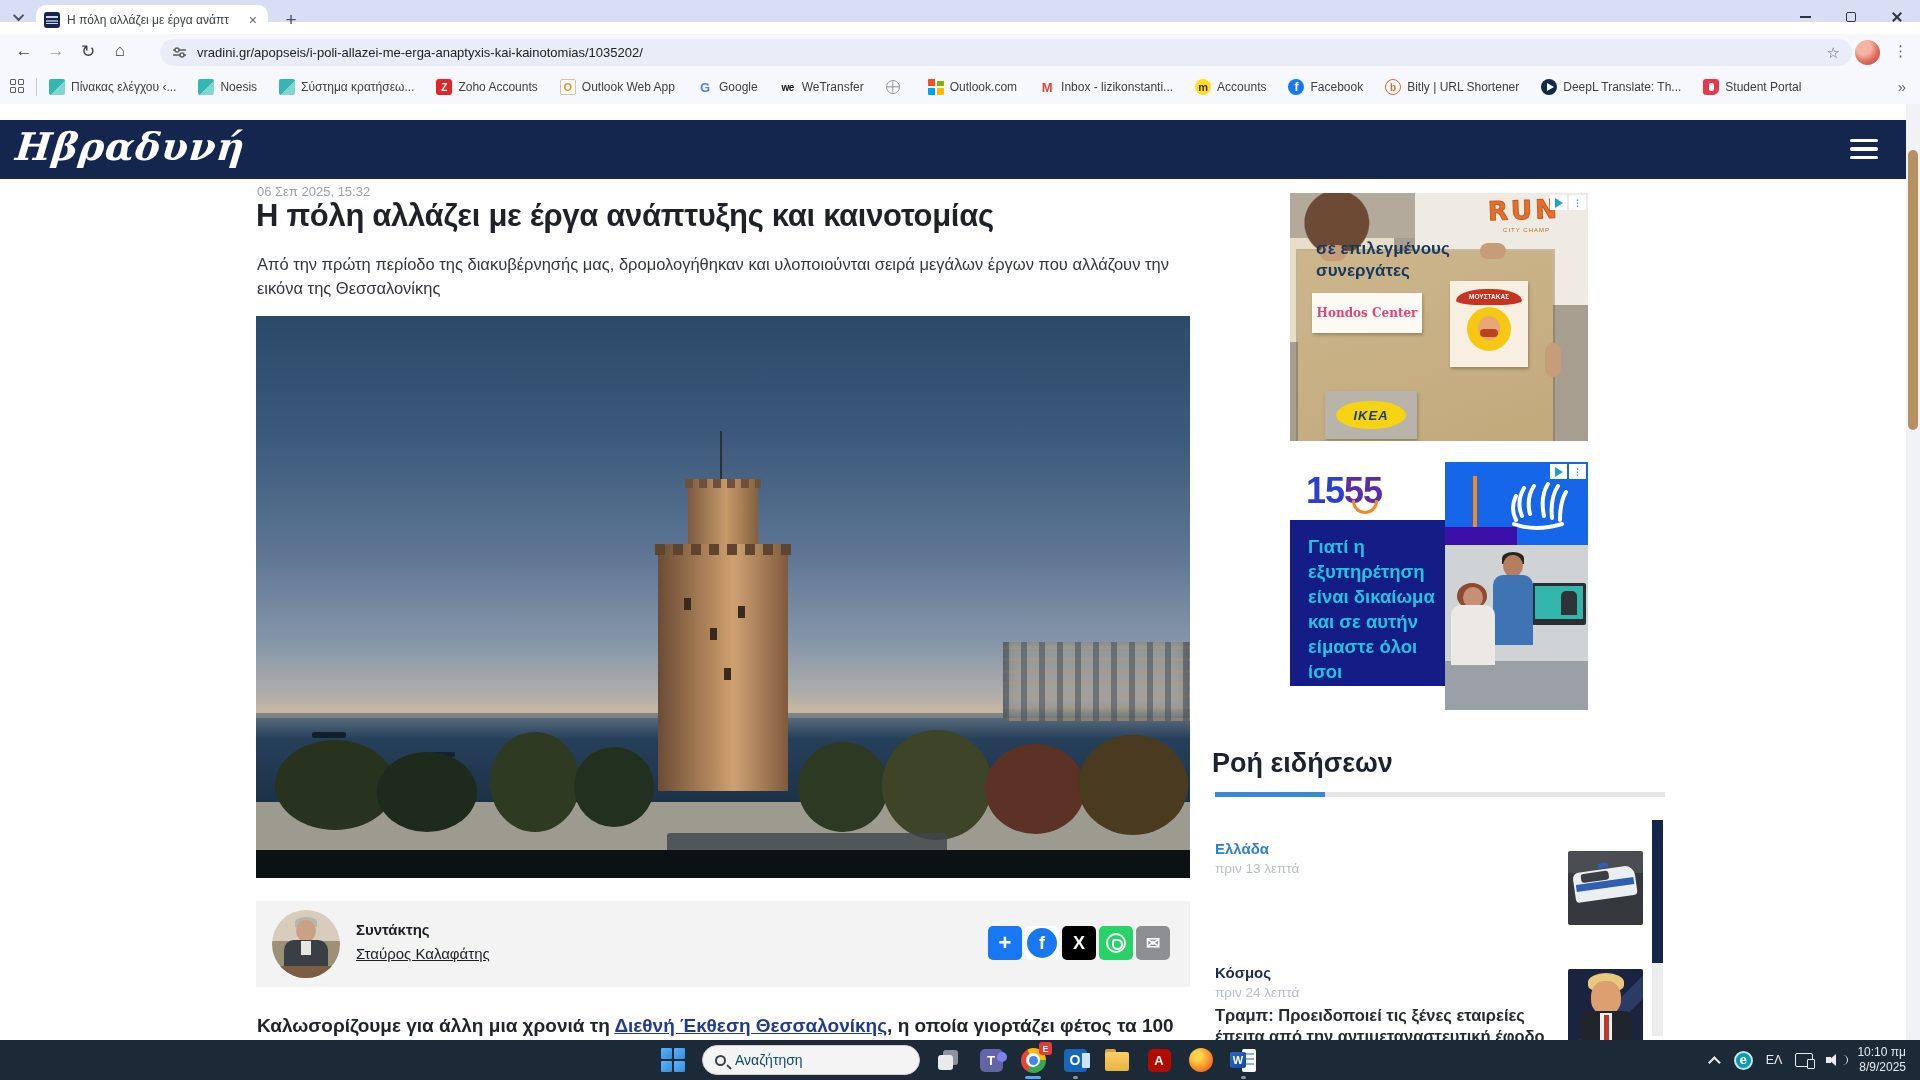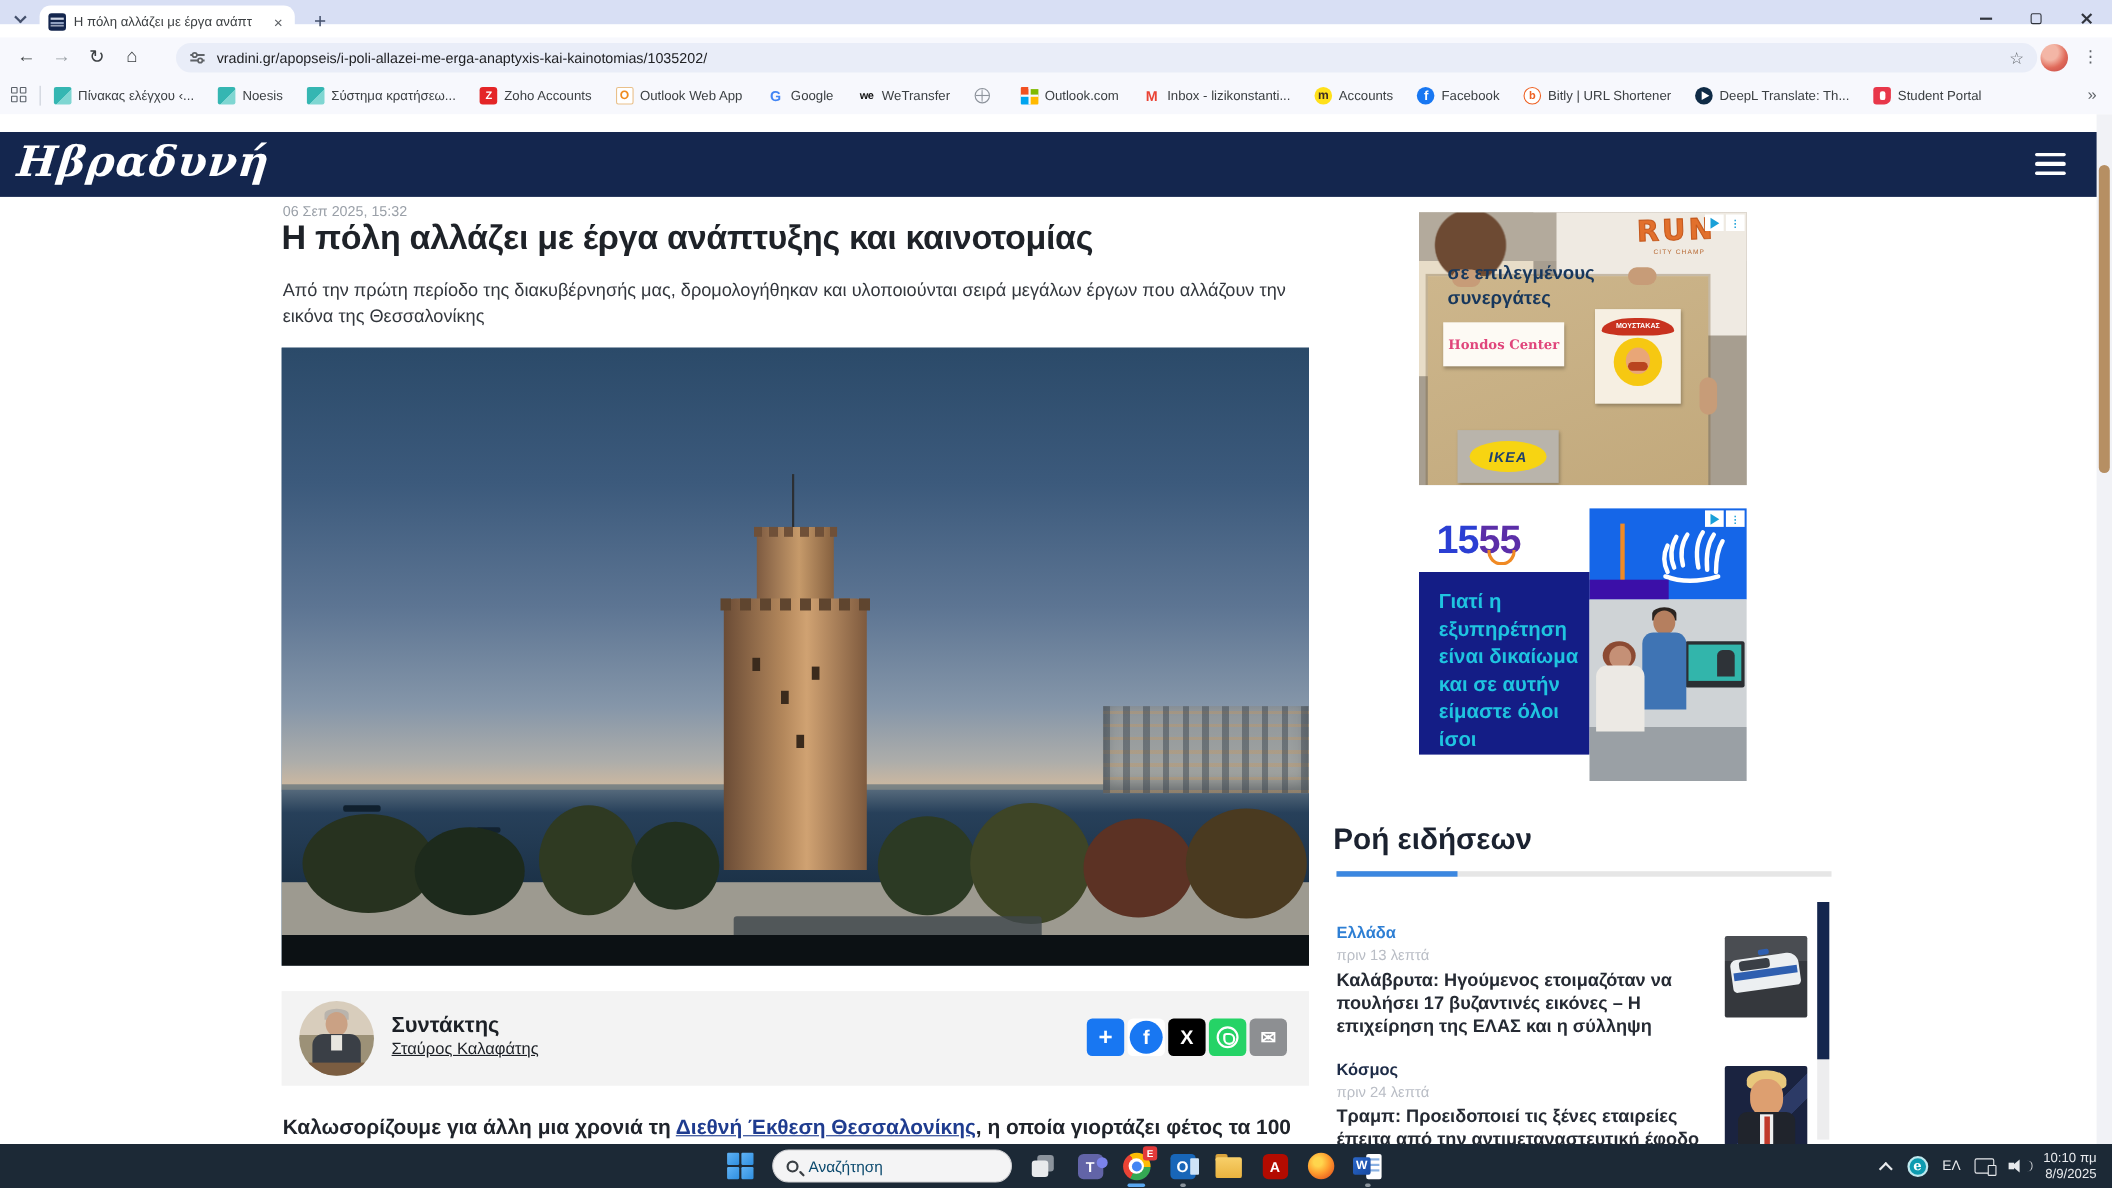"Καλάβρυτα: Ηγούμενος ετοιμαζόταν να" div.headline { html: <div>Καλάβρυτα: Ηγούμενος ετοιμαζόταν να πουλήσει 17 βυζαντινές εικόνες – Η επιχείρηση της ΕΛΑΣ και η σύλληψη</div> -> none }
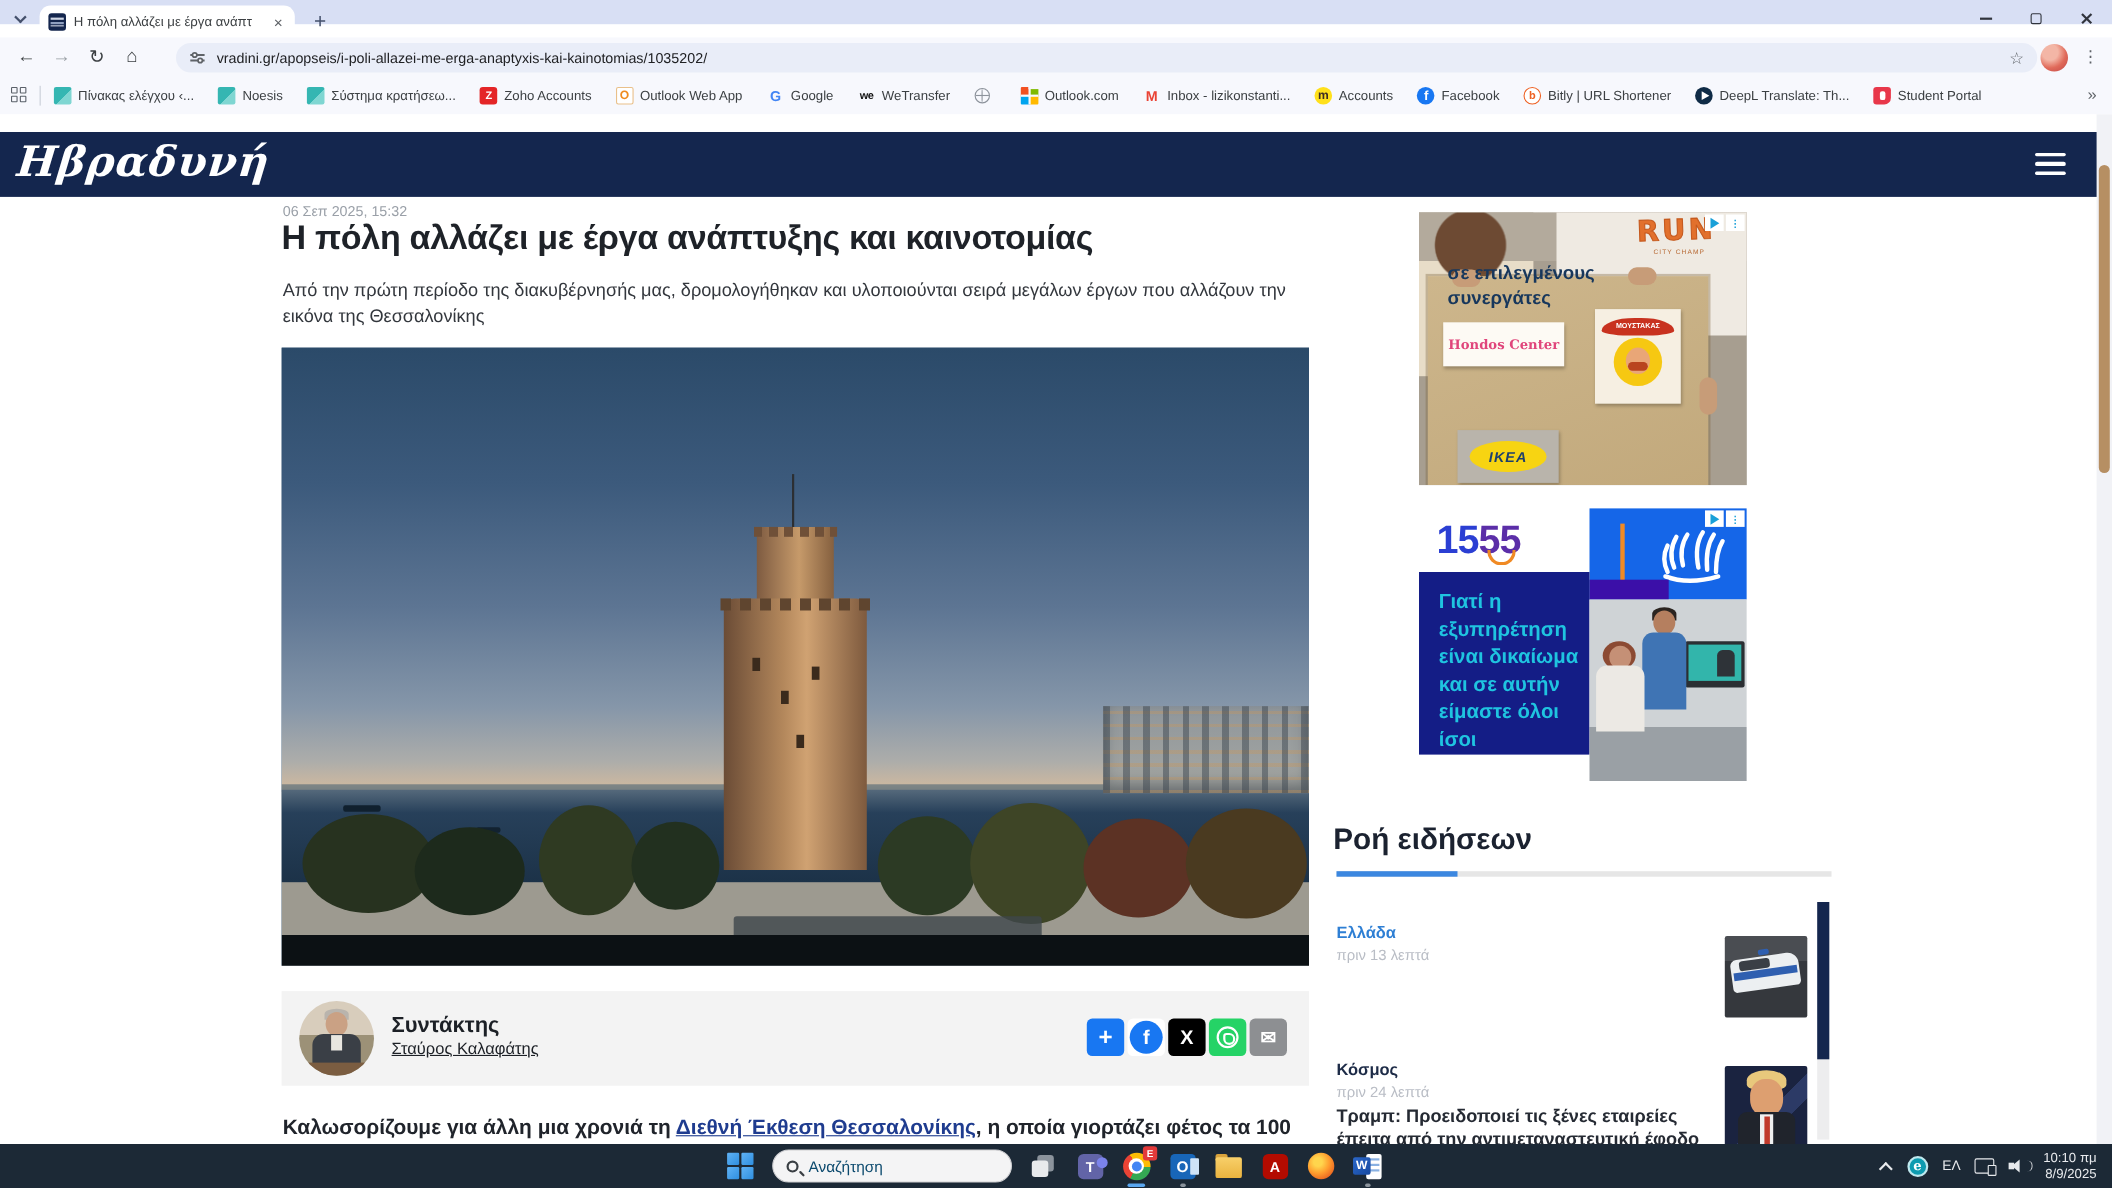"Συντάκτης" .auth-role { font-size: 20px -> 15px }
